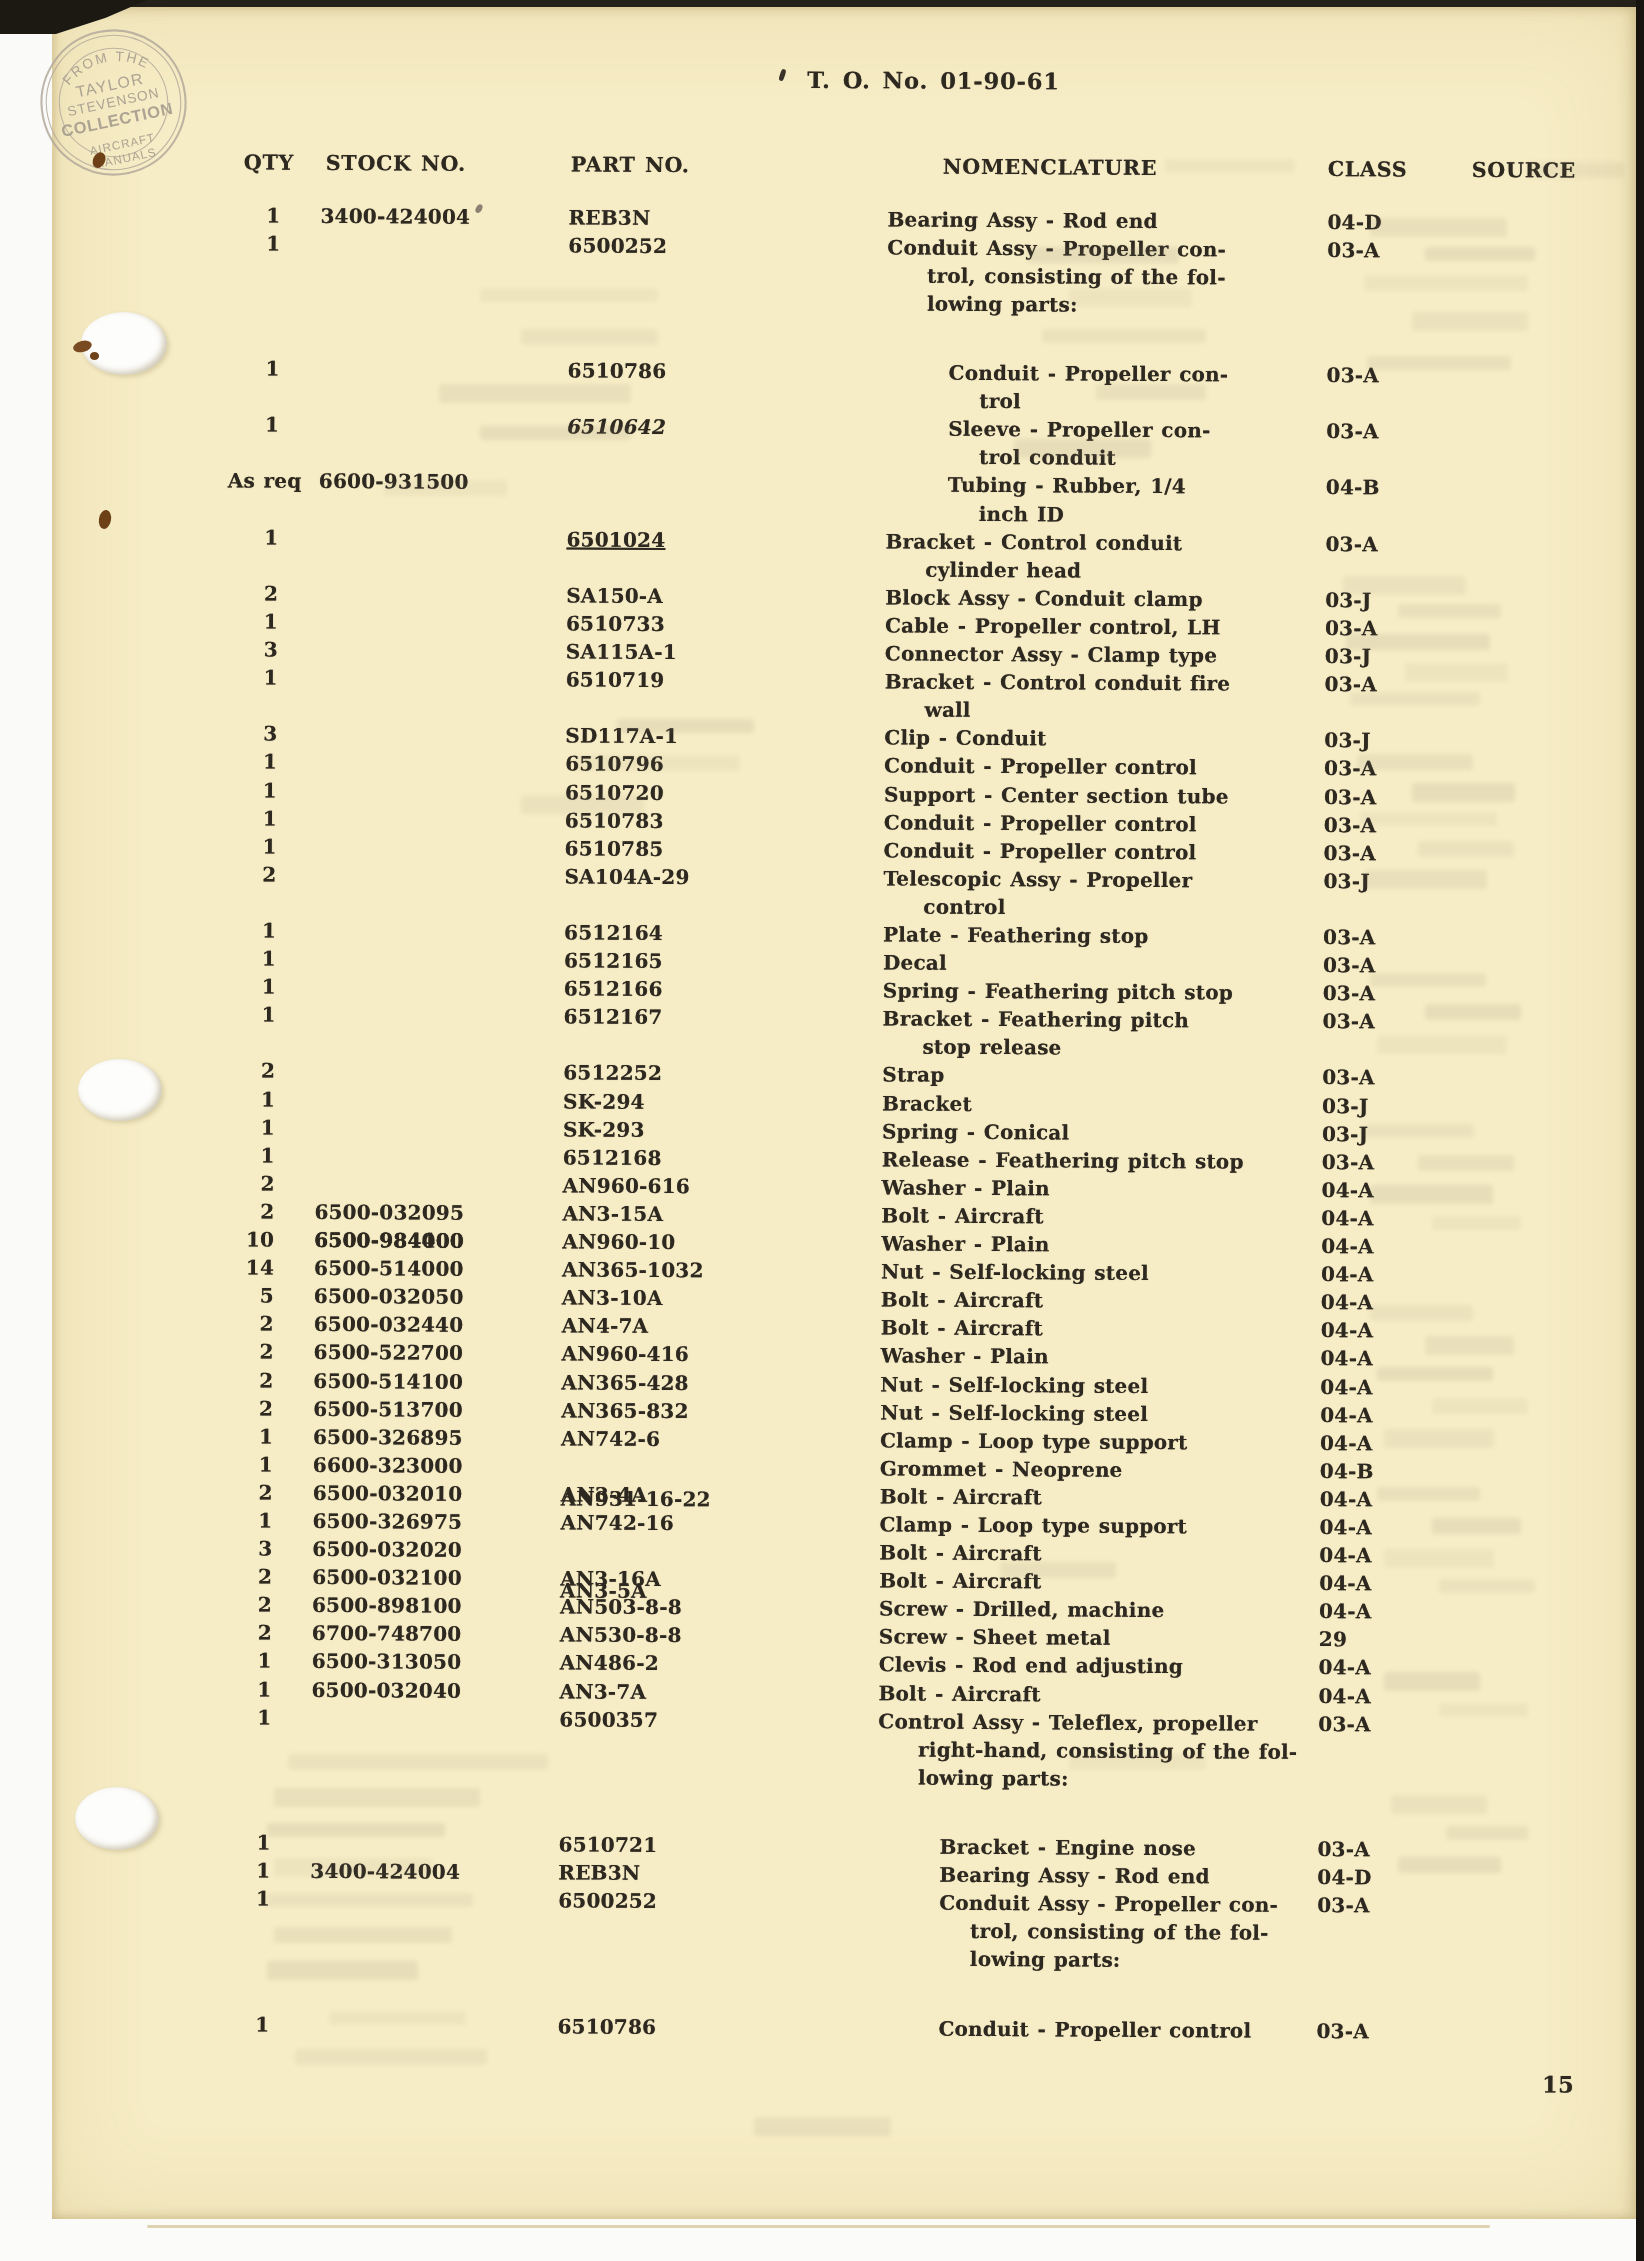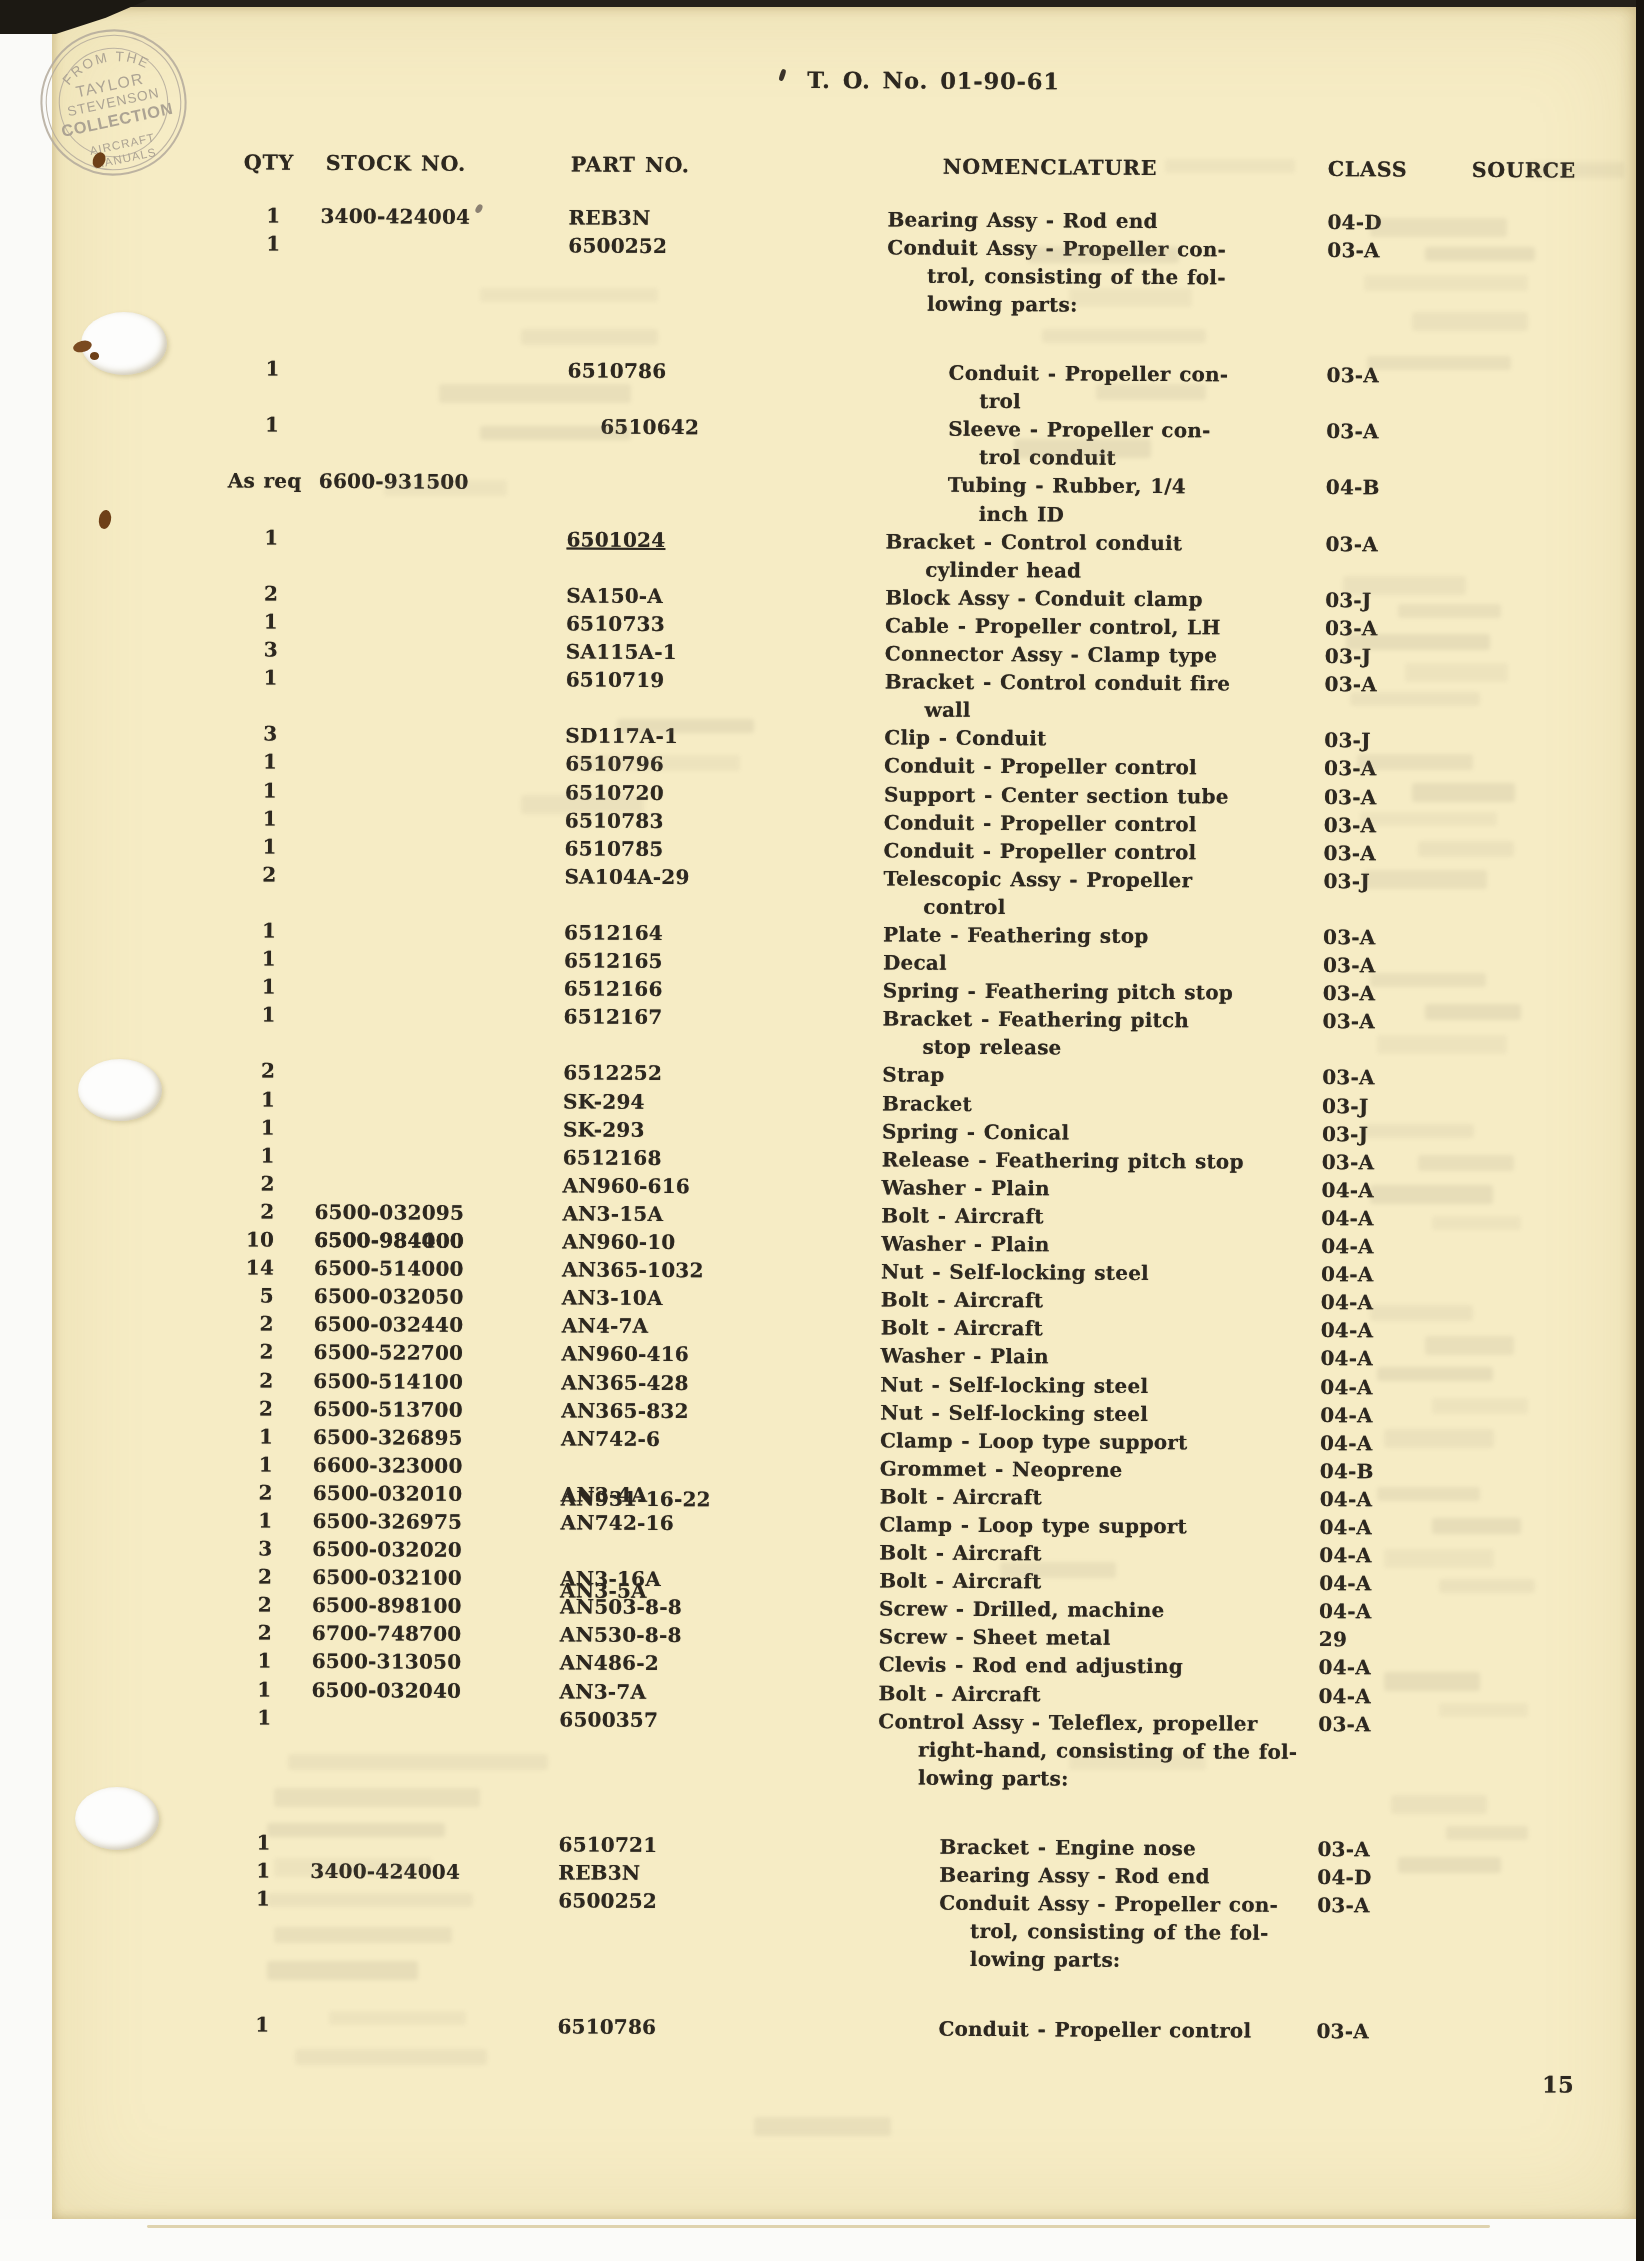"6510642" div.t { font-style: none -> italic; left: 602px -> 569px }
